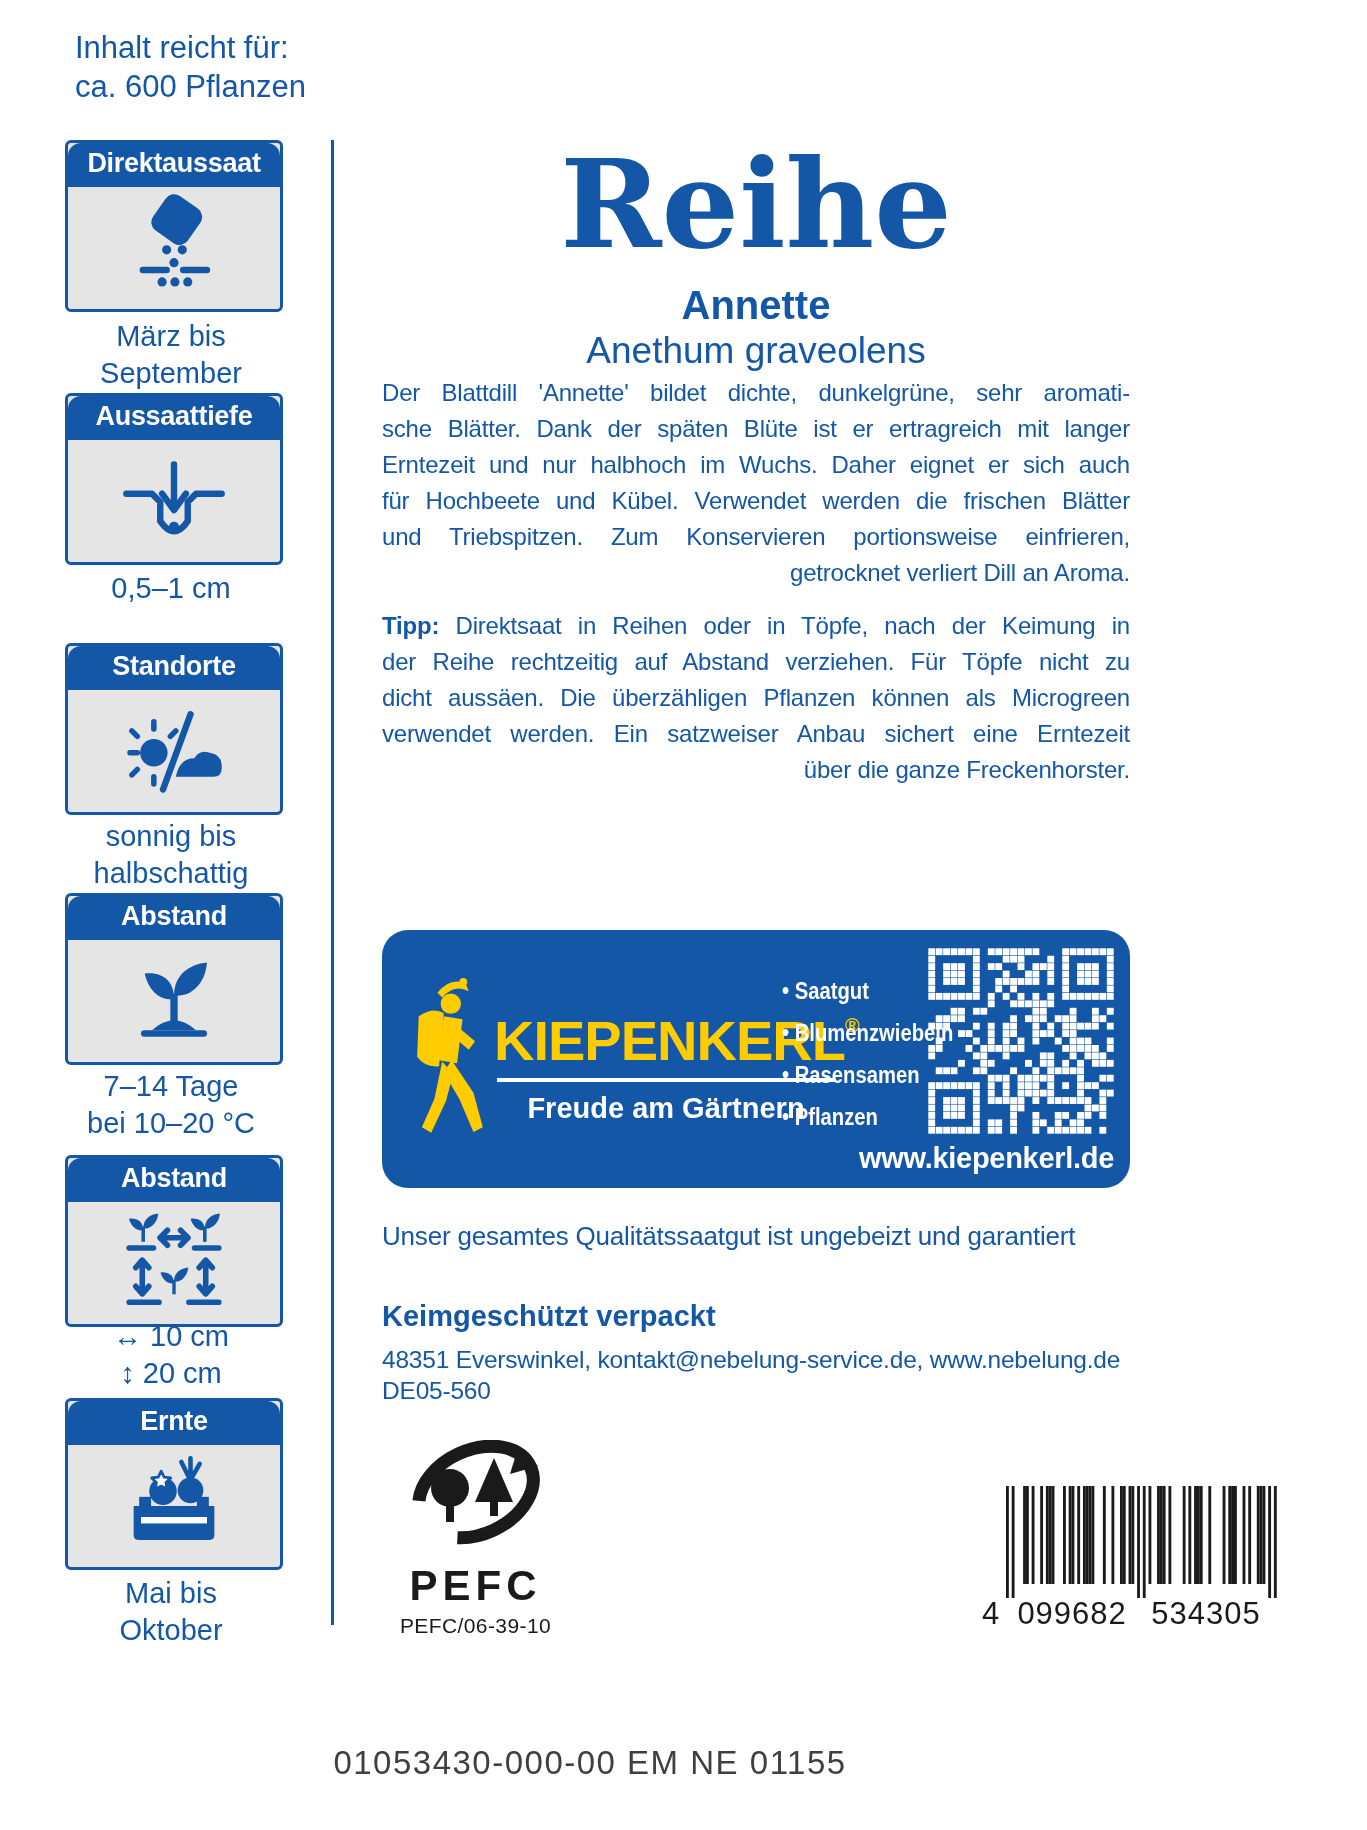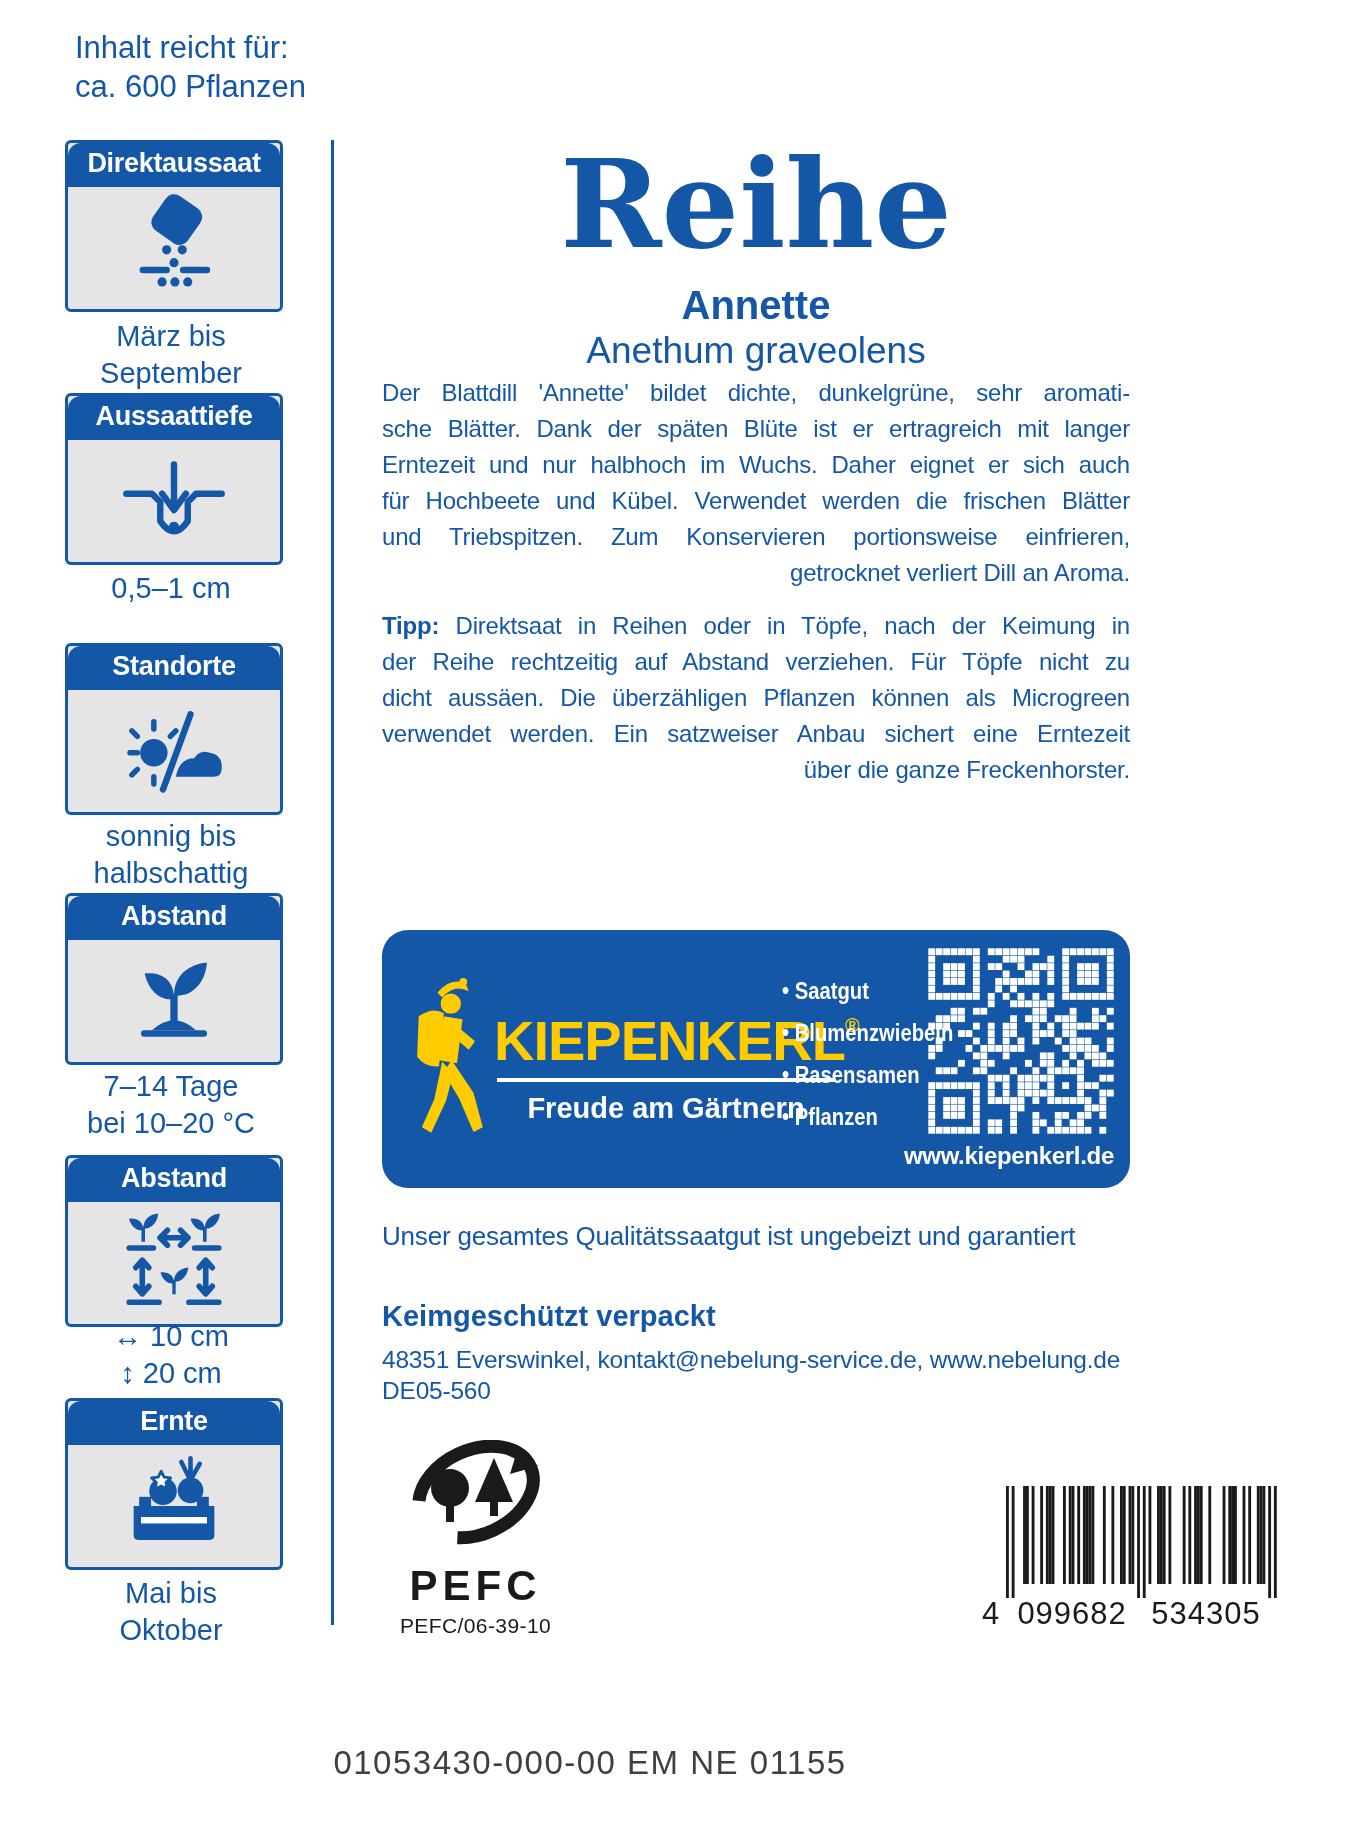"www.kiepenkerl.de" .website { font-size: 24px -> 29px }
